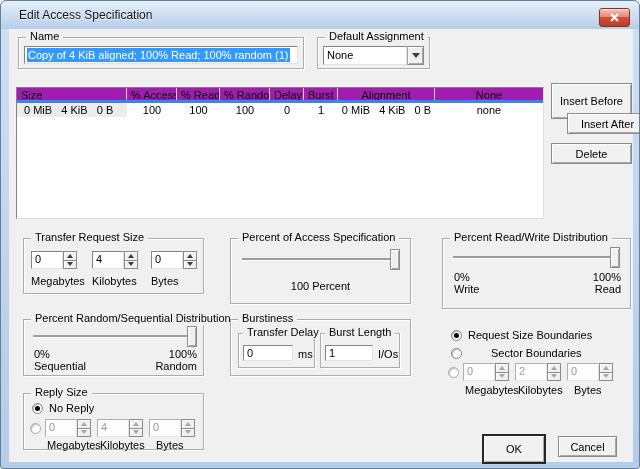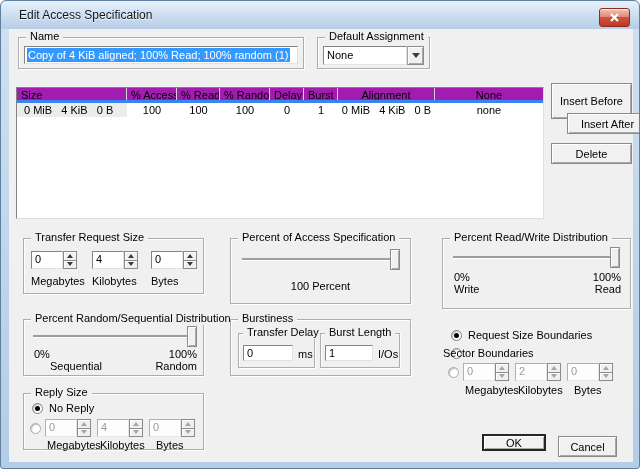"Sector Boundaries" span.lbl { left: 442px -> 490px }
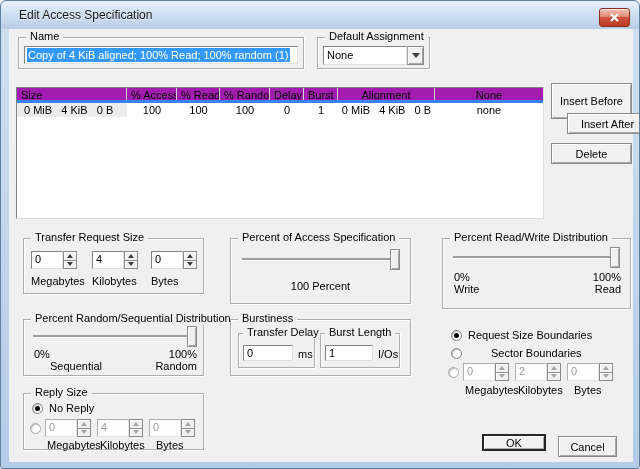"Sequential" span.lbl { margin-left: 16px -> none }
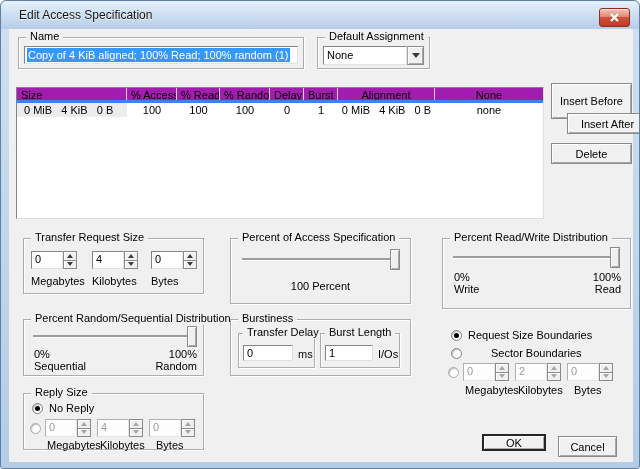"OK" div.btn { height: 15px -> 28px }
